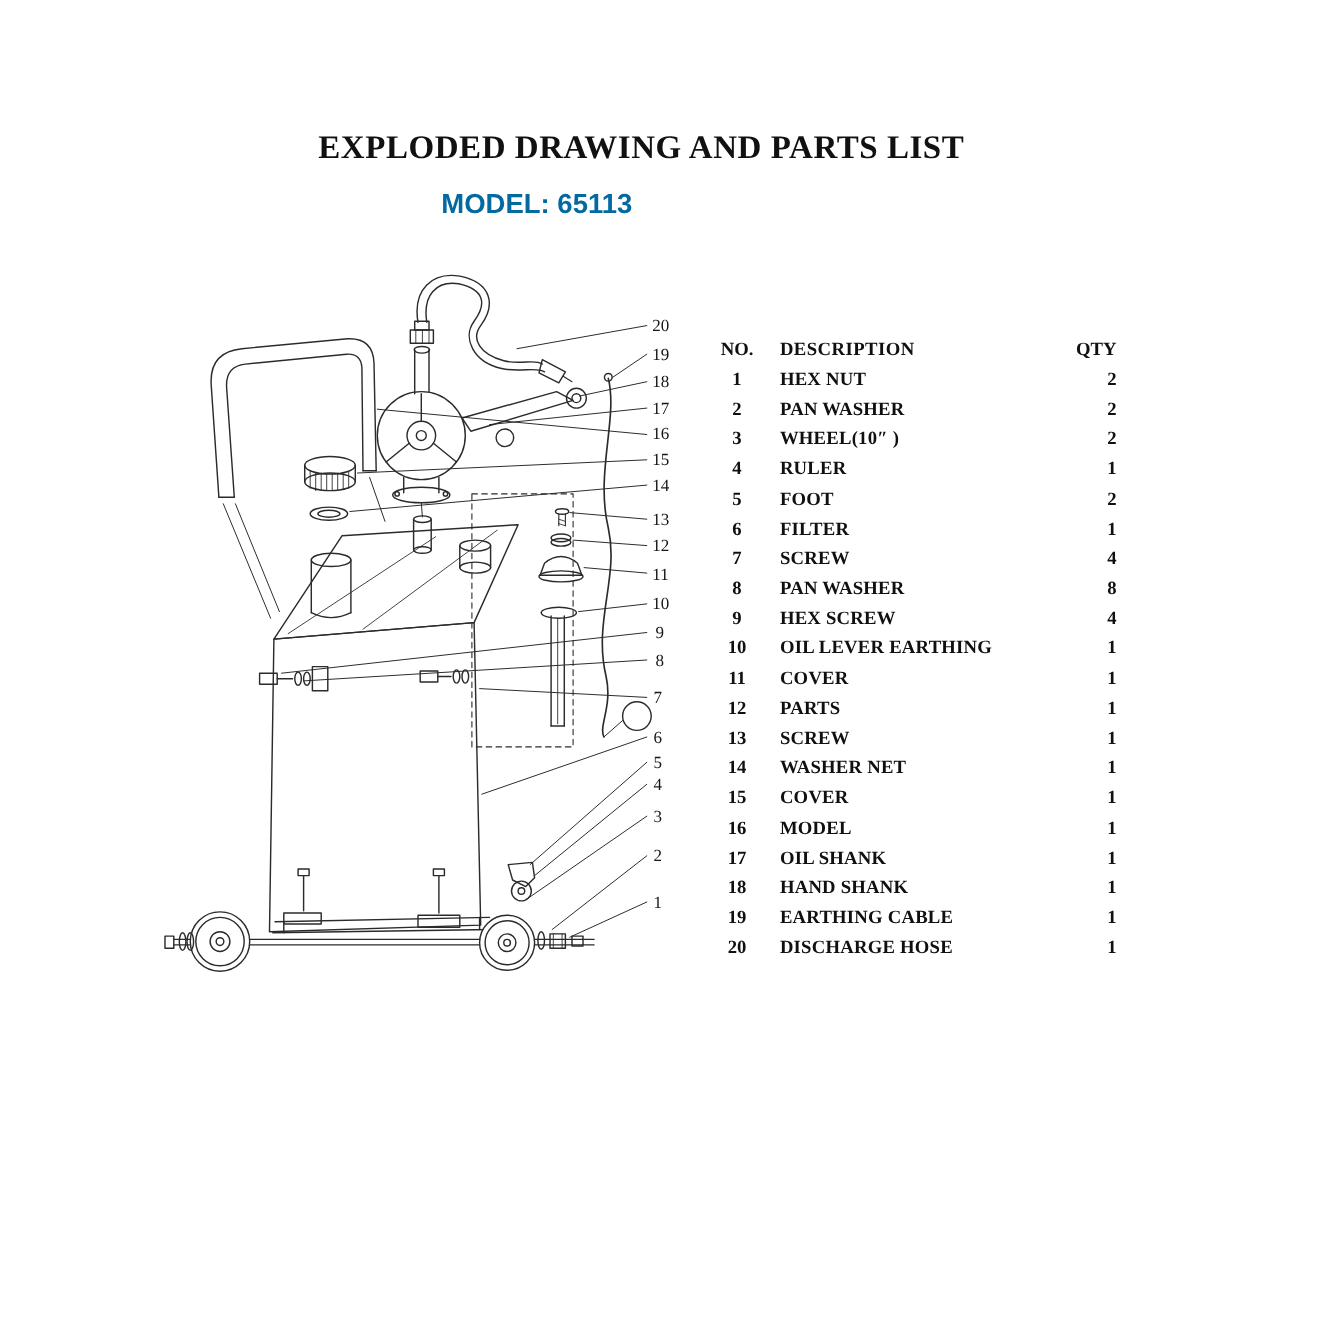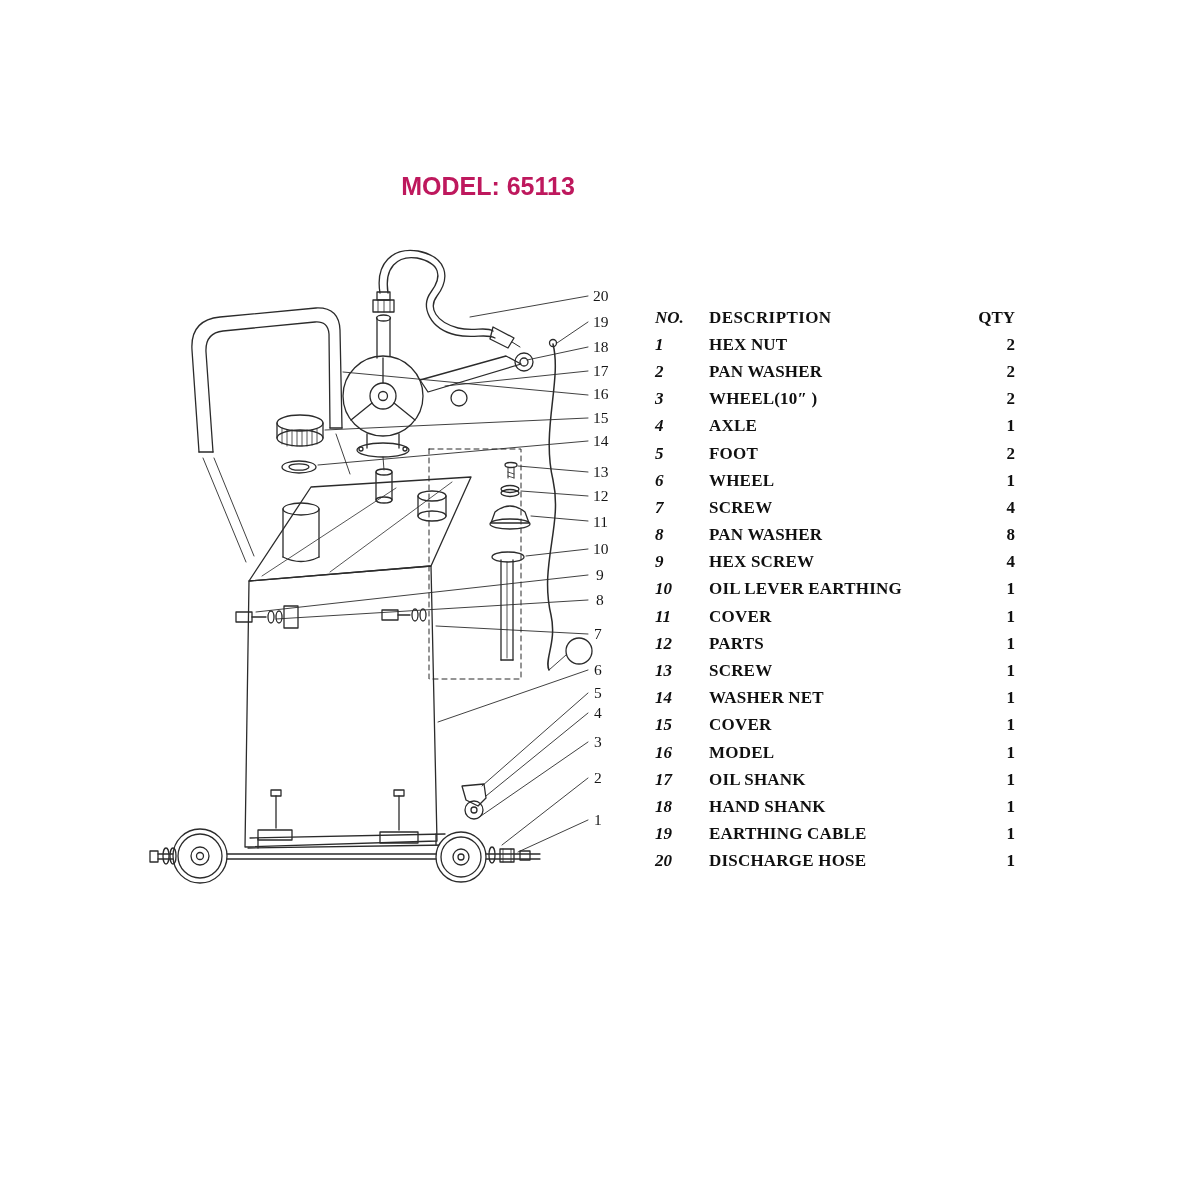"EXPLODED DRAWING AND PARTS LIST" div.title { html: none -> <div>EXPLODED DRAWING AND PARTS LIST</div> }
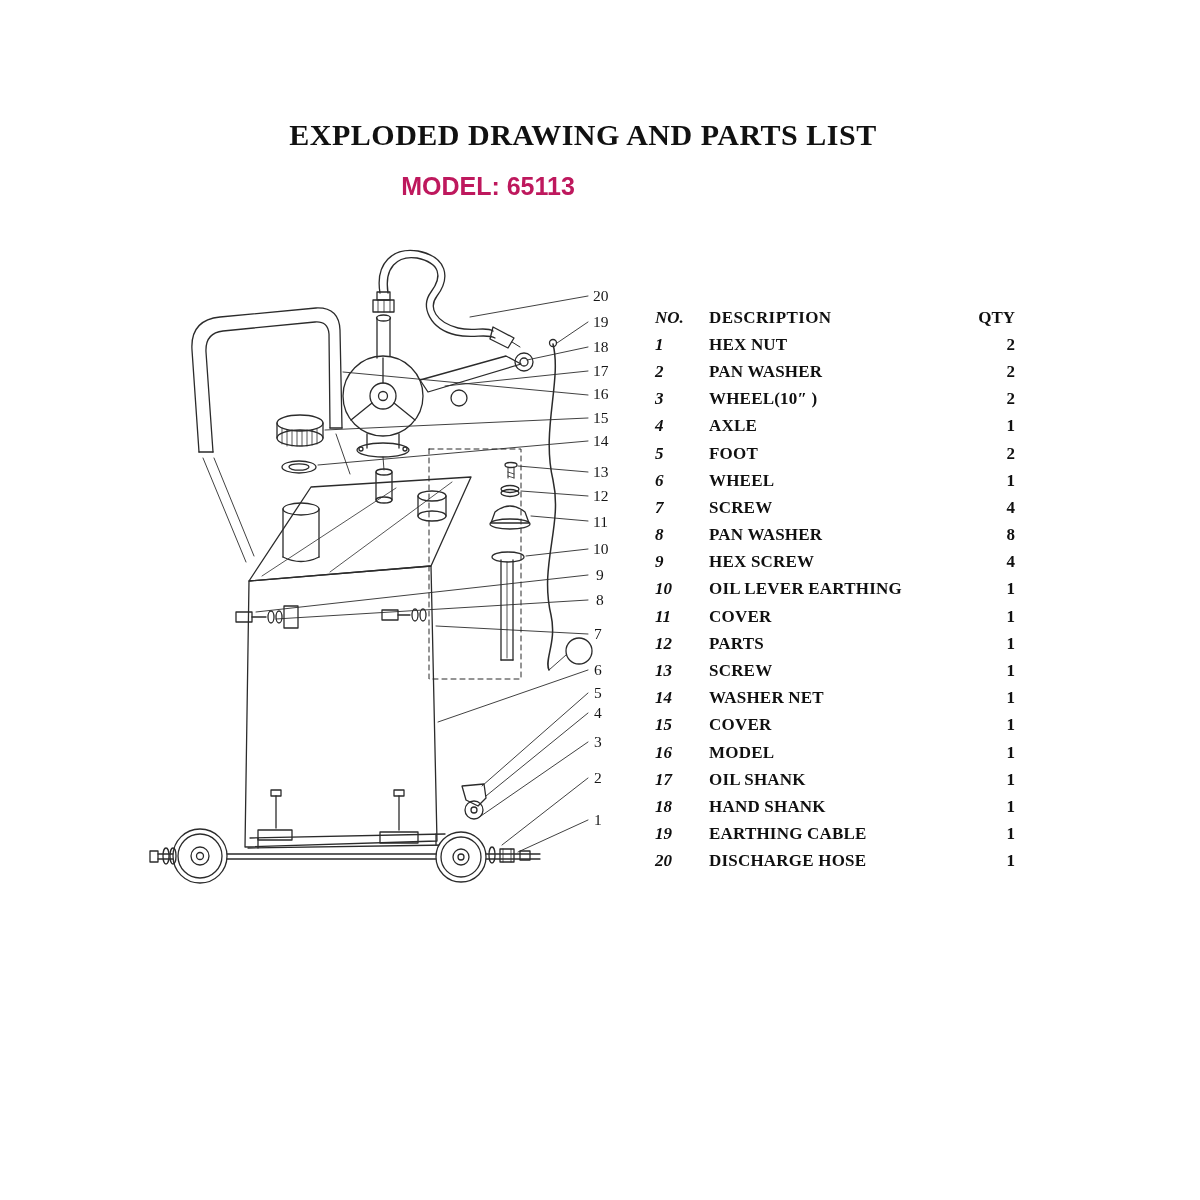"MODEL: 65113" .model { color: #be185d -> #0369a1 }
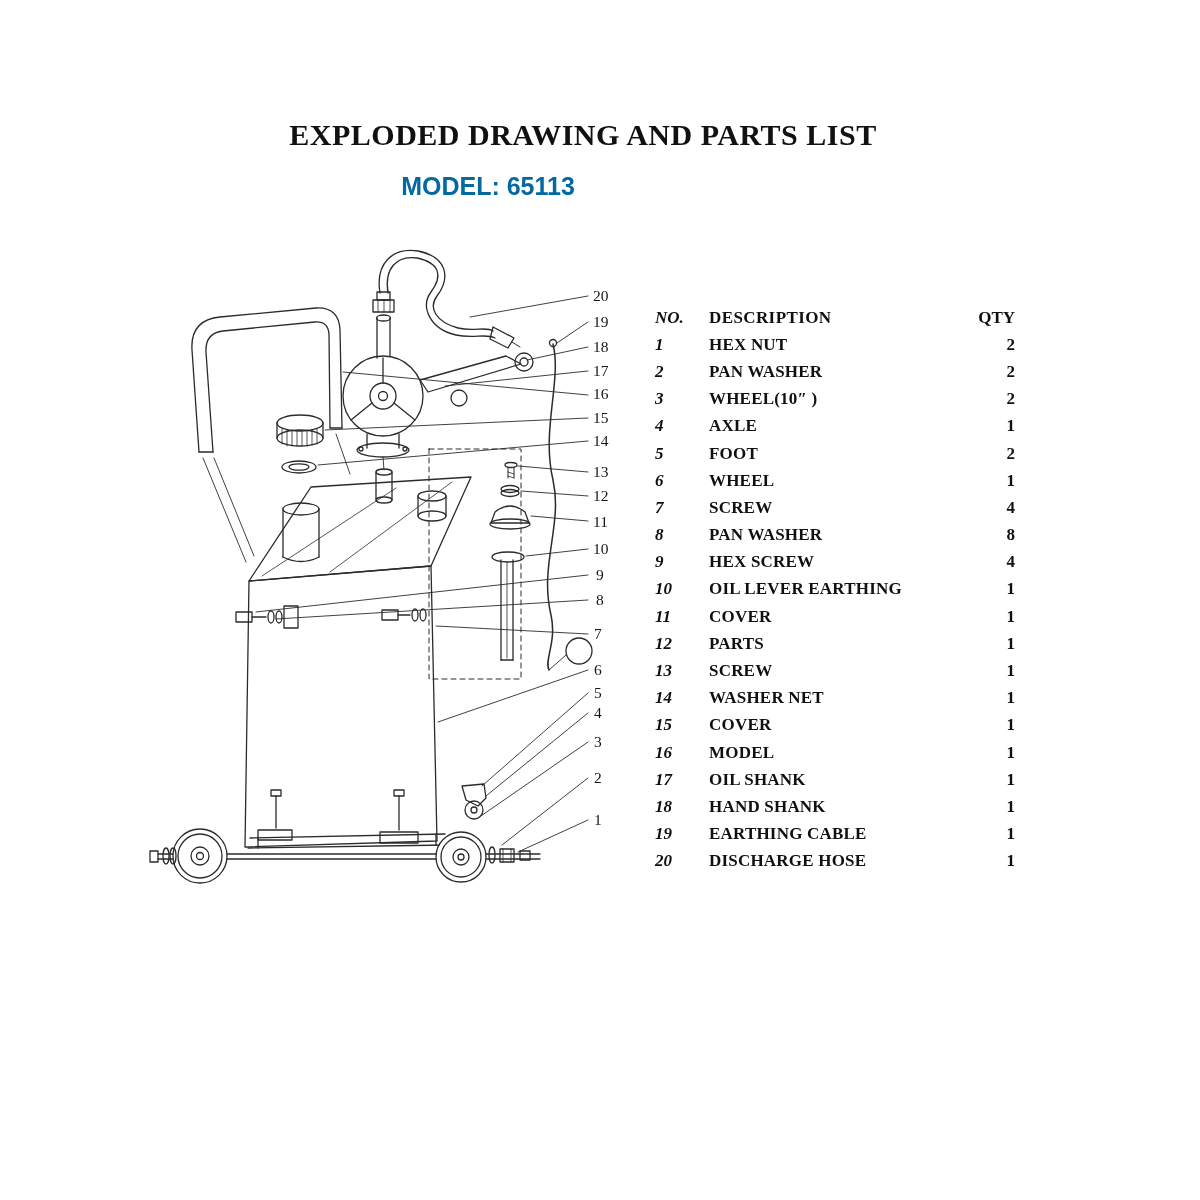"NO." .c-no { font-style: italic -> none; text-align: left -> center }
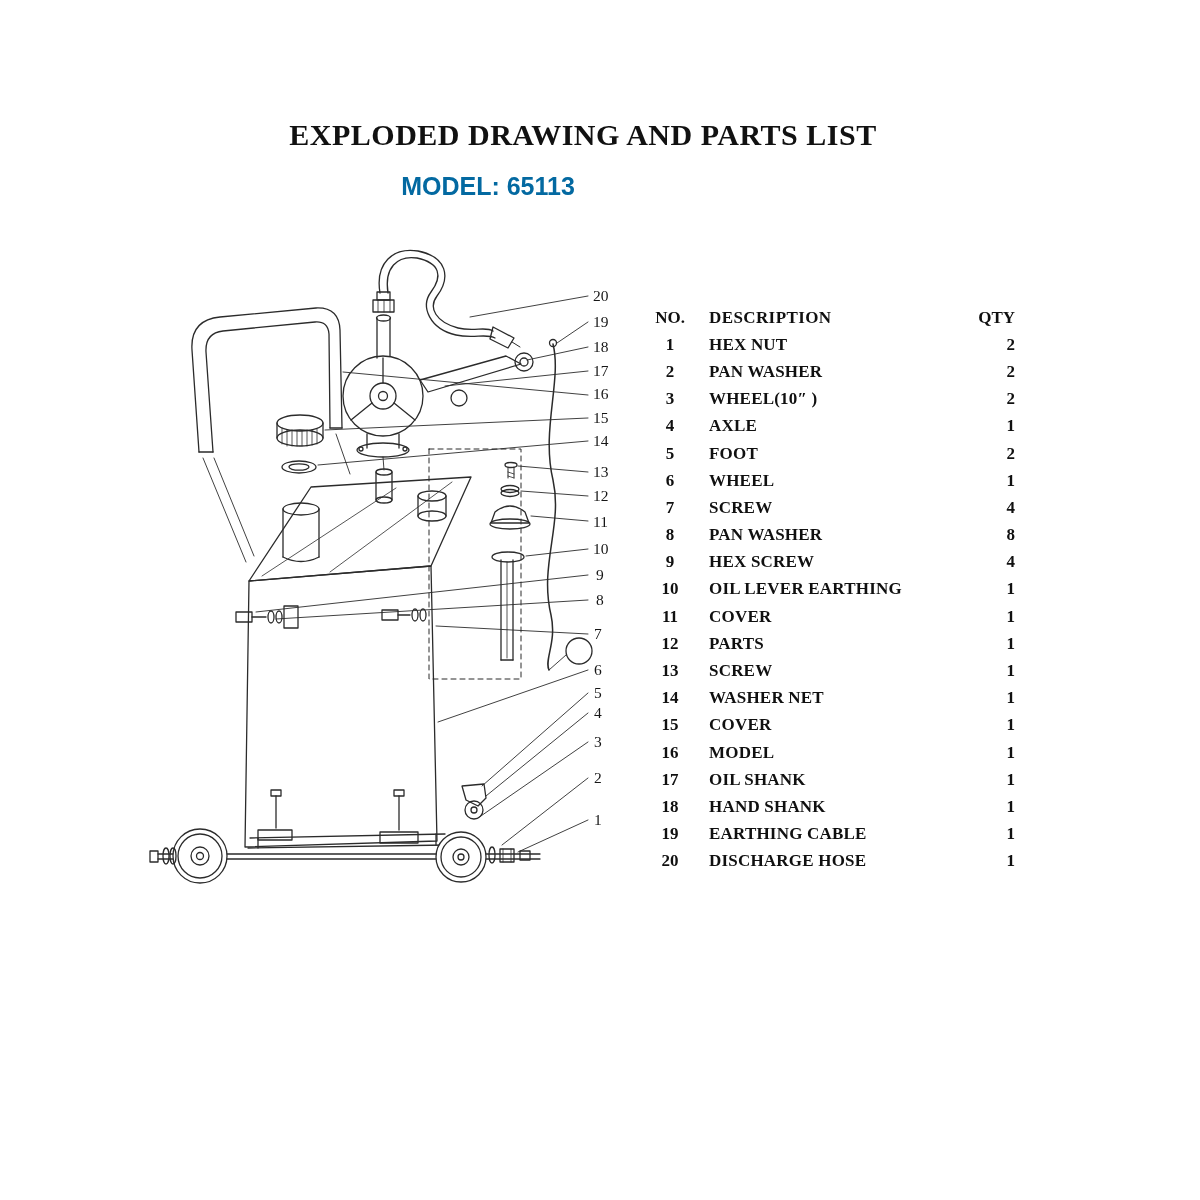"AXLE" span.c-desc { text: AXLE -> RULER }
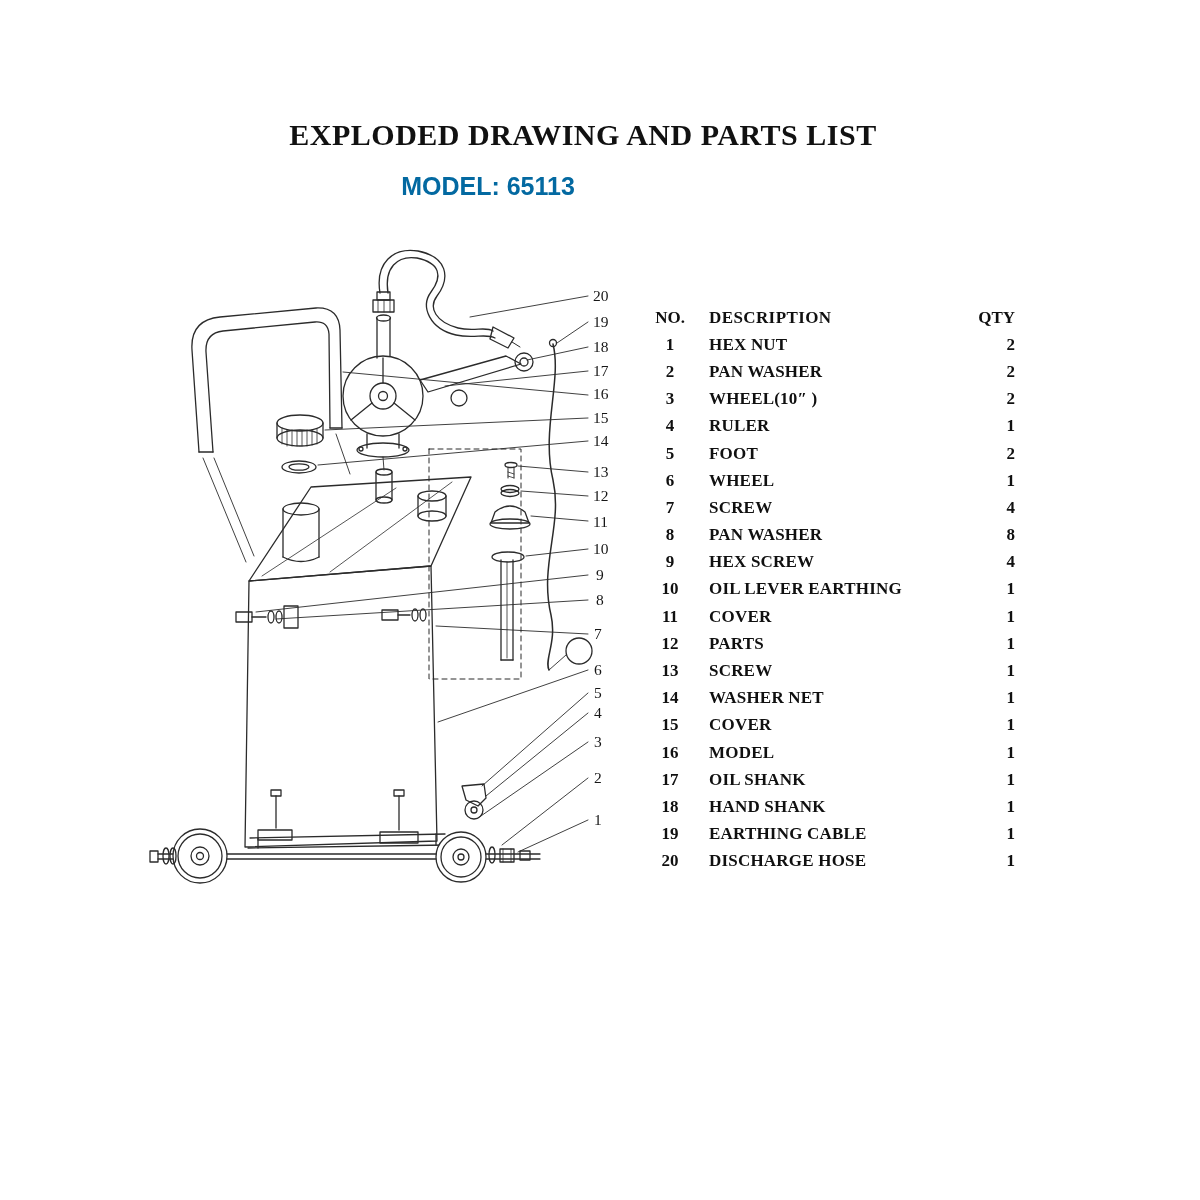"WHEEL" span.c-desc { text: WHEEL -> FILTER }
